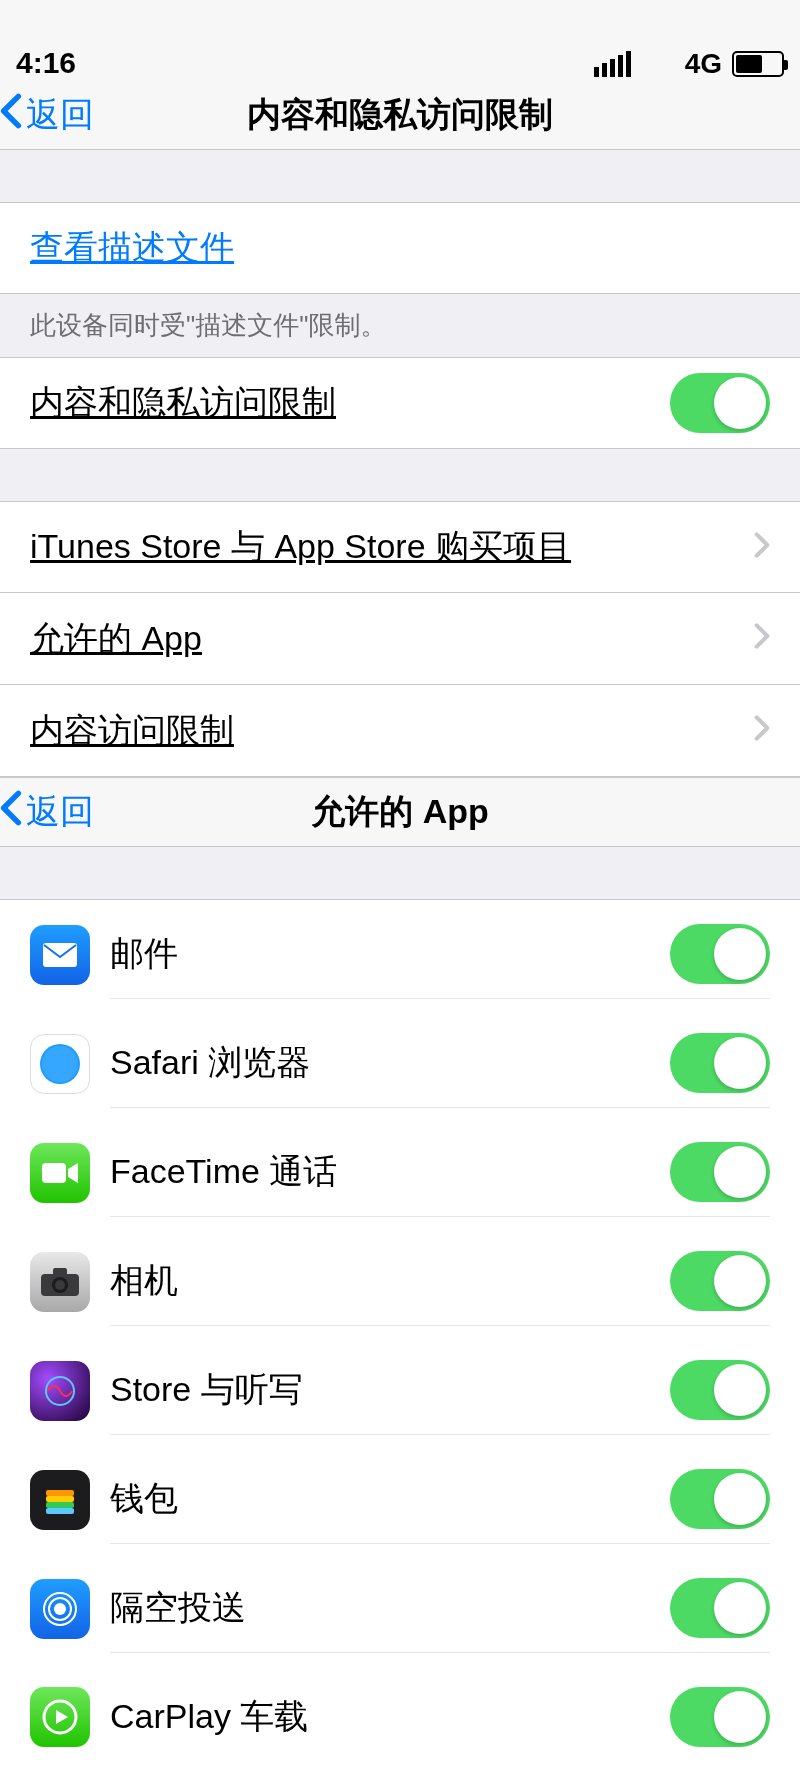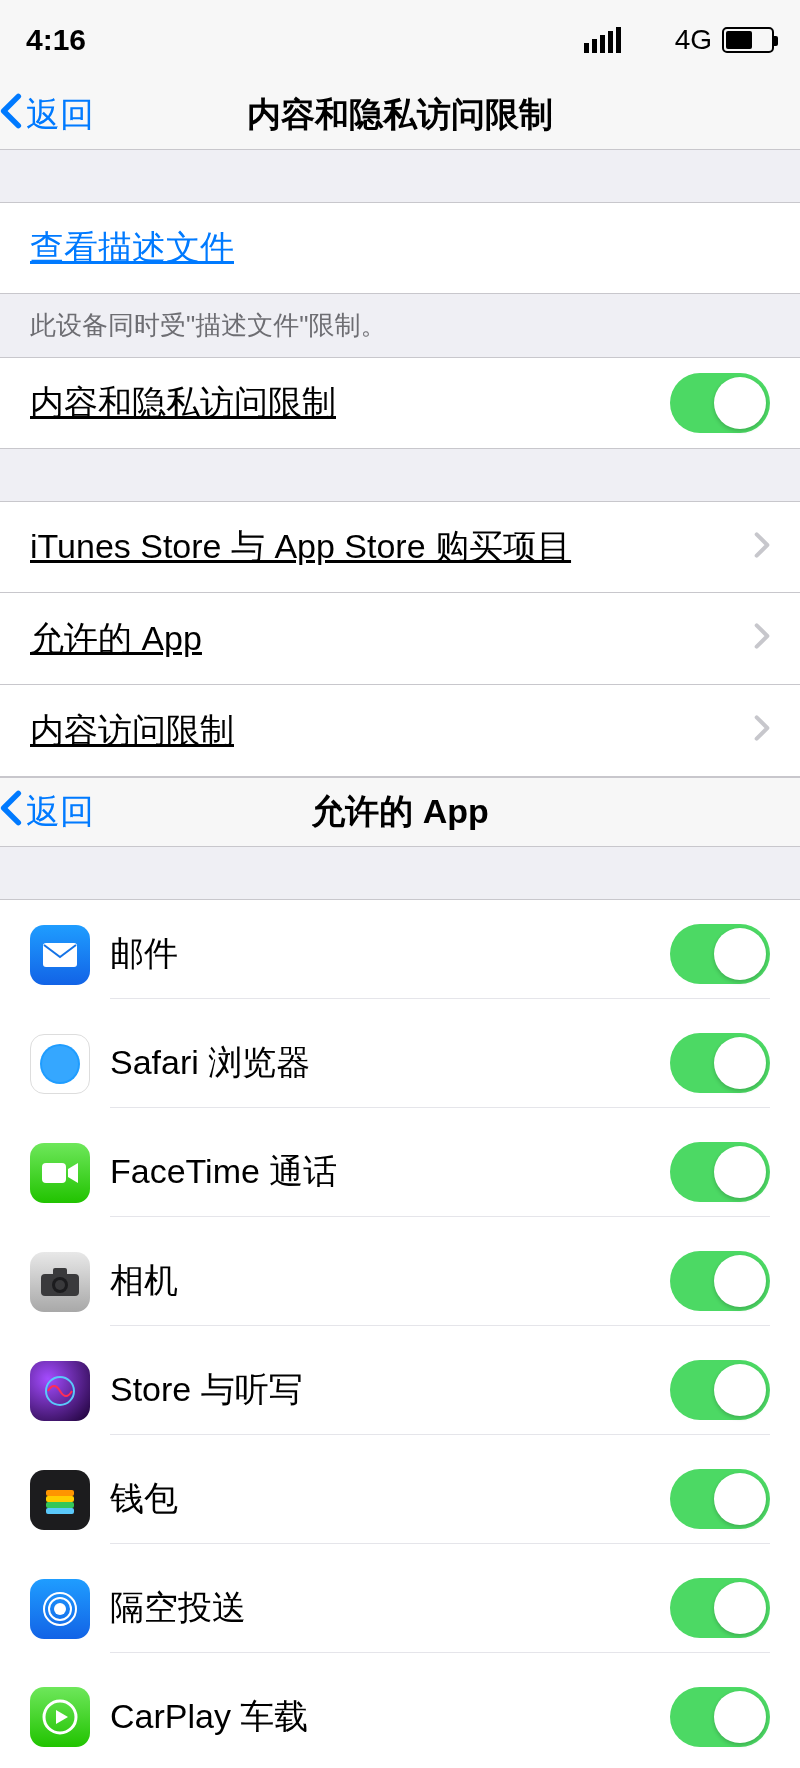"4:16" .status-bar { align-items: center -> flex-end; padding: 0 26px -> 0 16px }
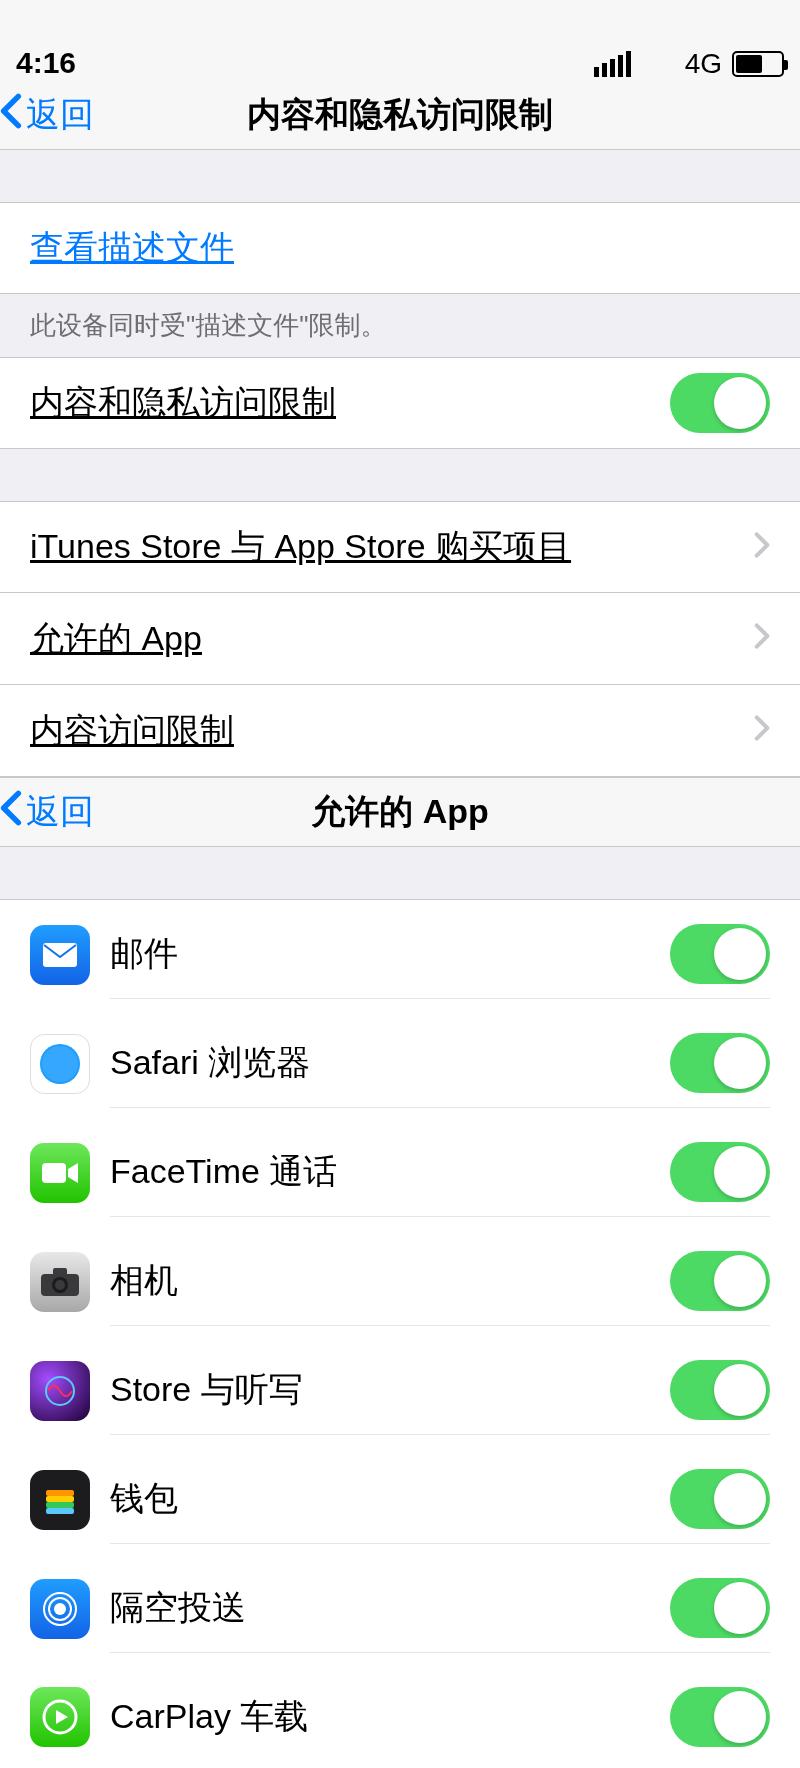"4G" .net-label { font-weight: 400 -> 700 }
